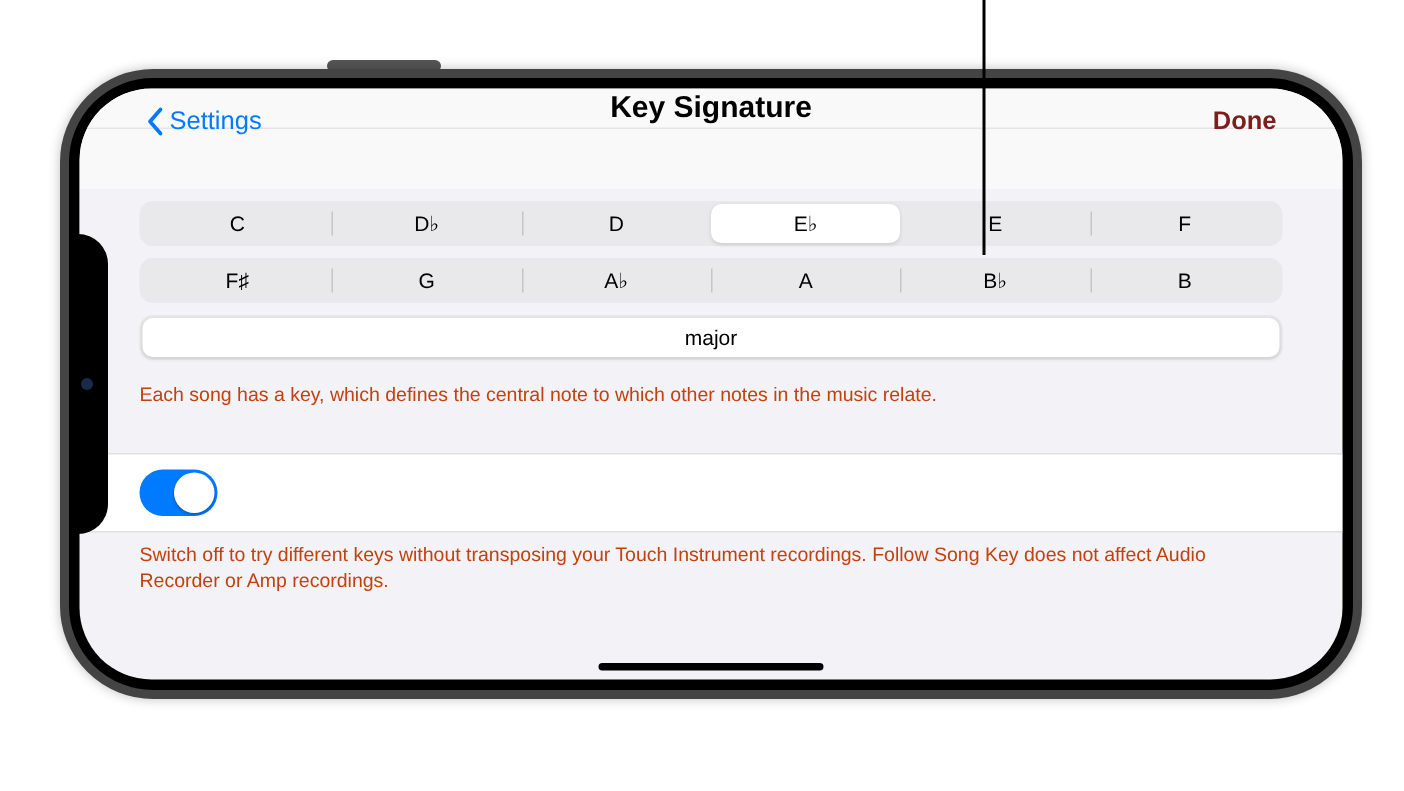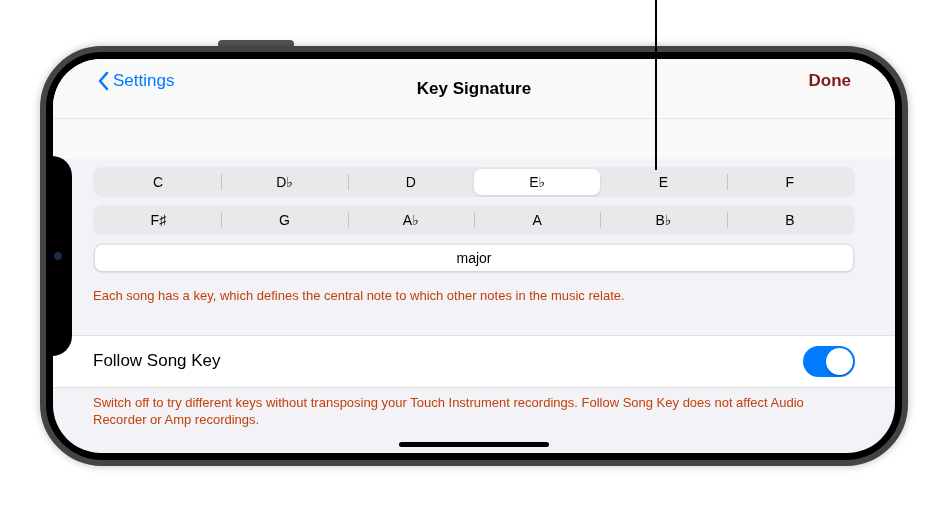"Settings" .navbar { height: 60px -> 27px }
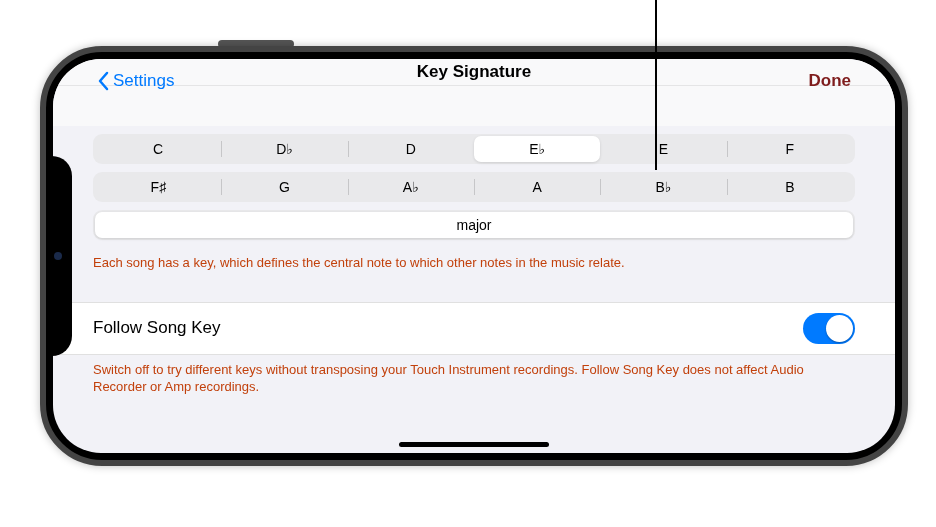"Key Signature" .nav-title { font-size: 17px -> 20px }
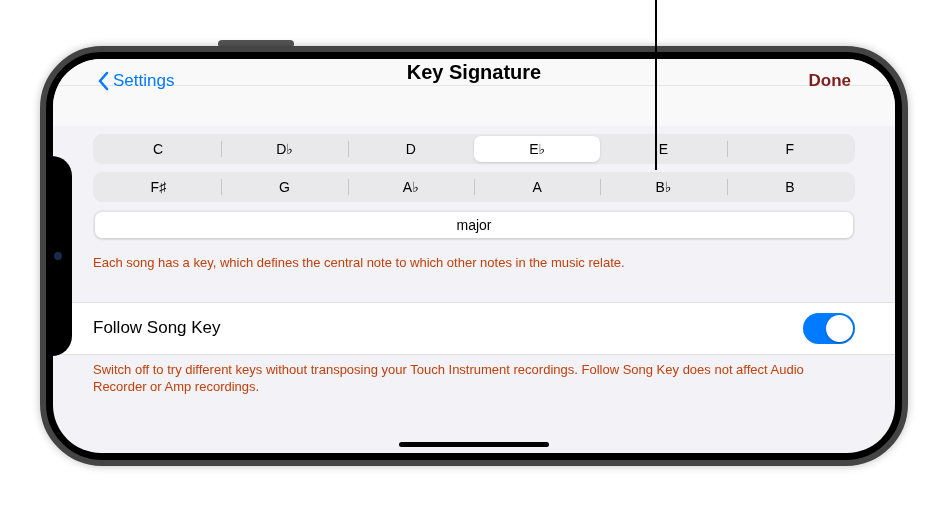"Follow Song Key" div.row-label { html: <div>Follow Song Key</div> -> none }
